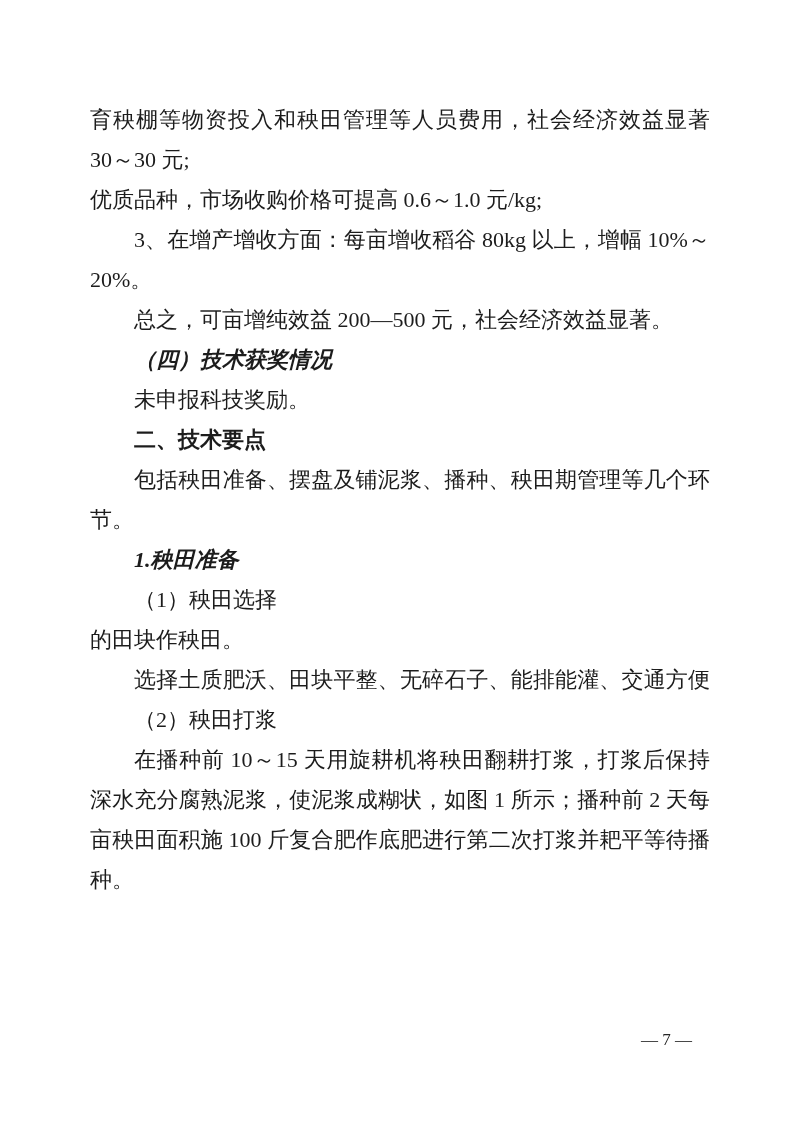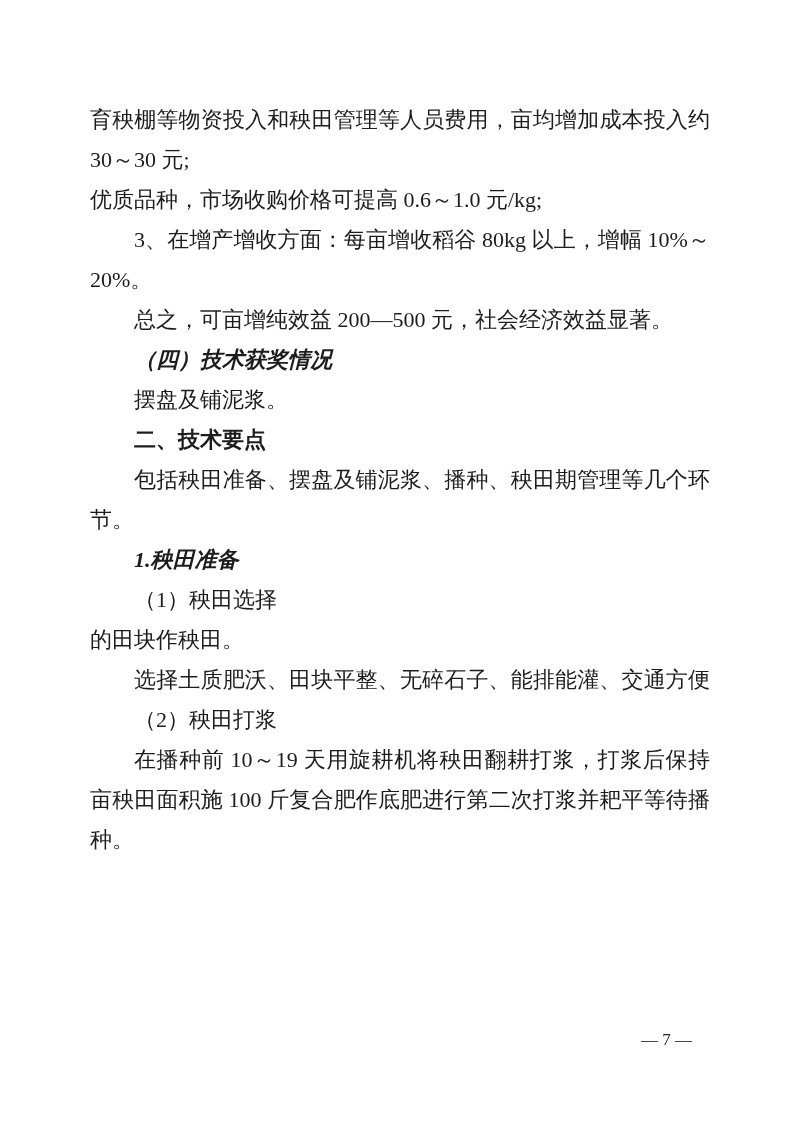"育秧棚等物资投入和秧田管理等人员费用，亩均增加成本投入约" div.line { text: 亩均增加成本投入约 -> 社会经济效益显著 }
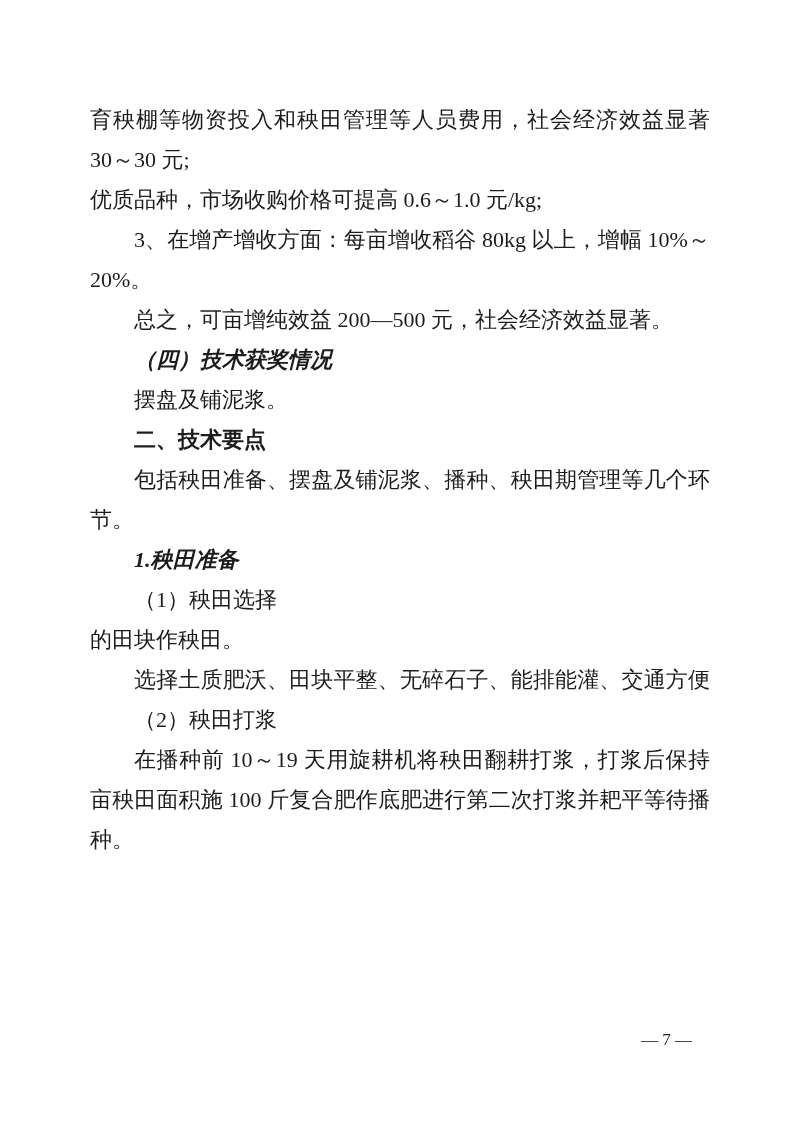"摆盘及铺泥浆。" div.line { text: 摆盘及铺泥浆 -> 未申报科技奖励 }
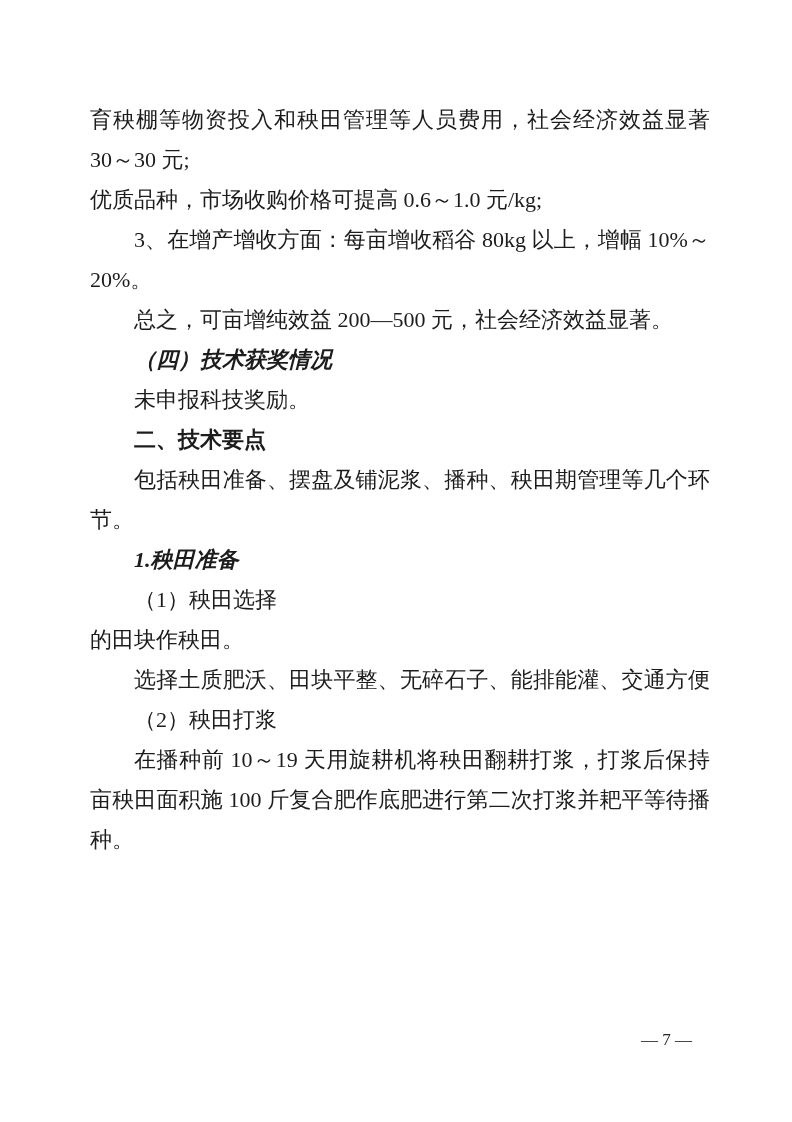"在播种前 10～19 天用旋耕机将秧田翻耕打浆，打浆后保持" div.line { text: 19 -> 15 }
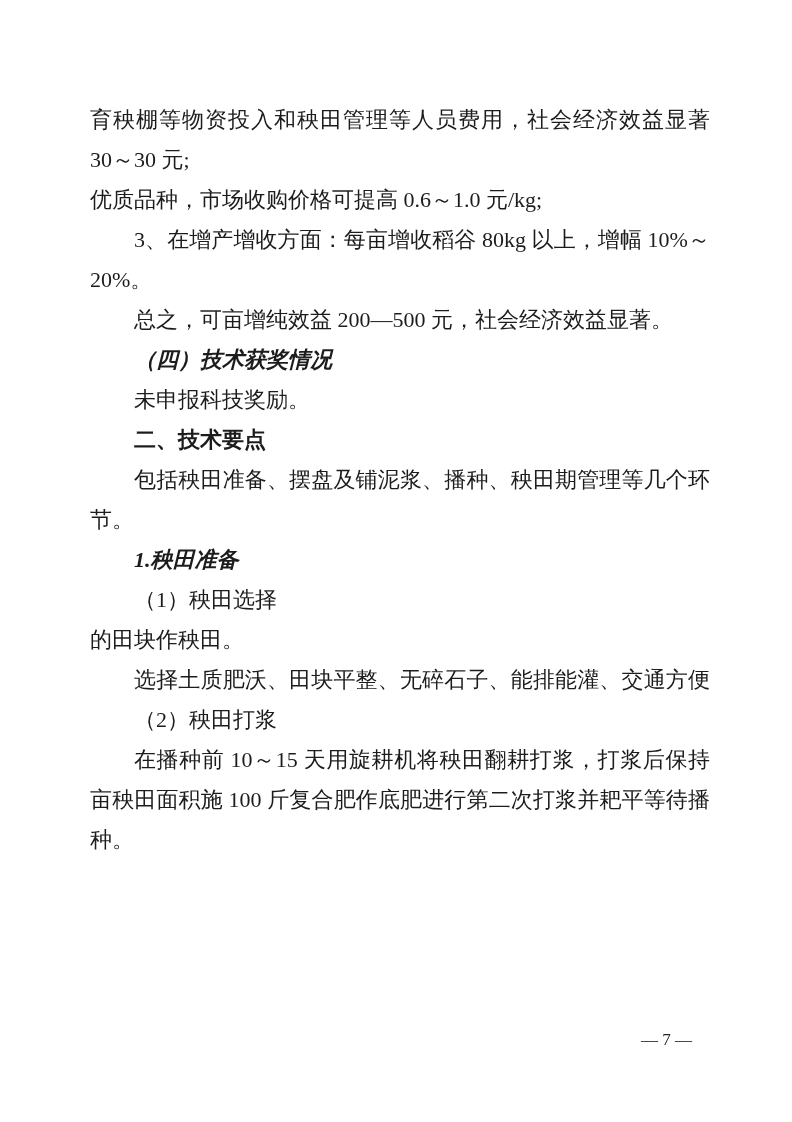"深水充分腐熟泥浆，使泥浆成糊状，如图 1 所示；播种前 2 天每" div.line { html: none -> <div>深水充分腐熟泥浆，使泥浆成糊状，如图 1 所示；播种前 2 天每</div> }
